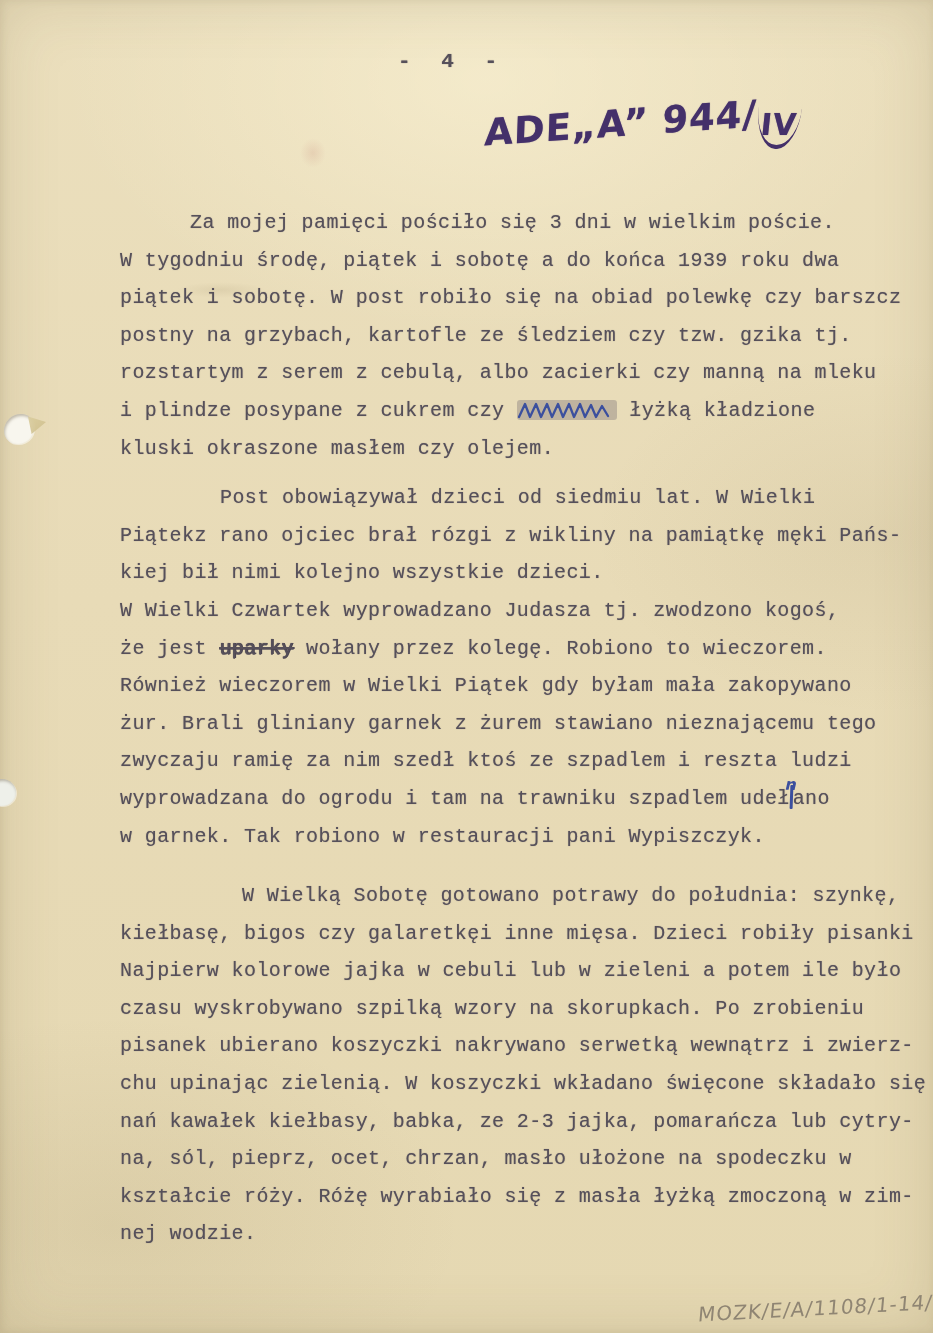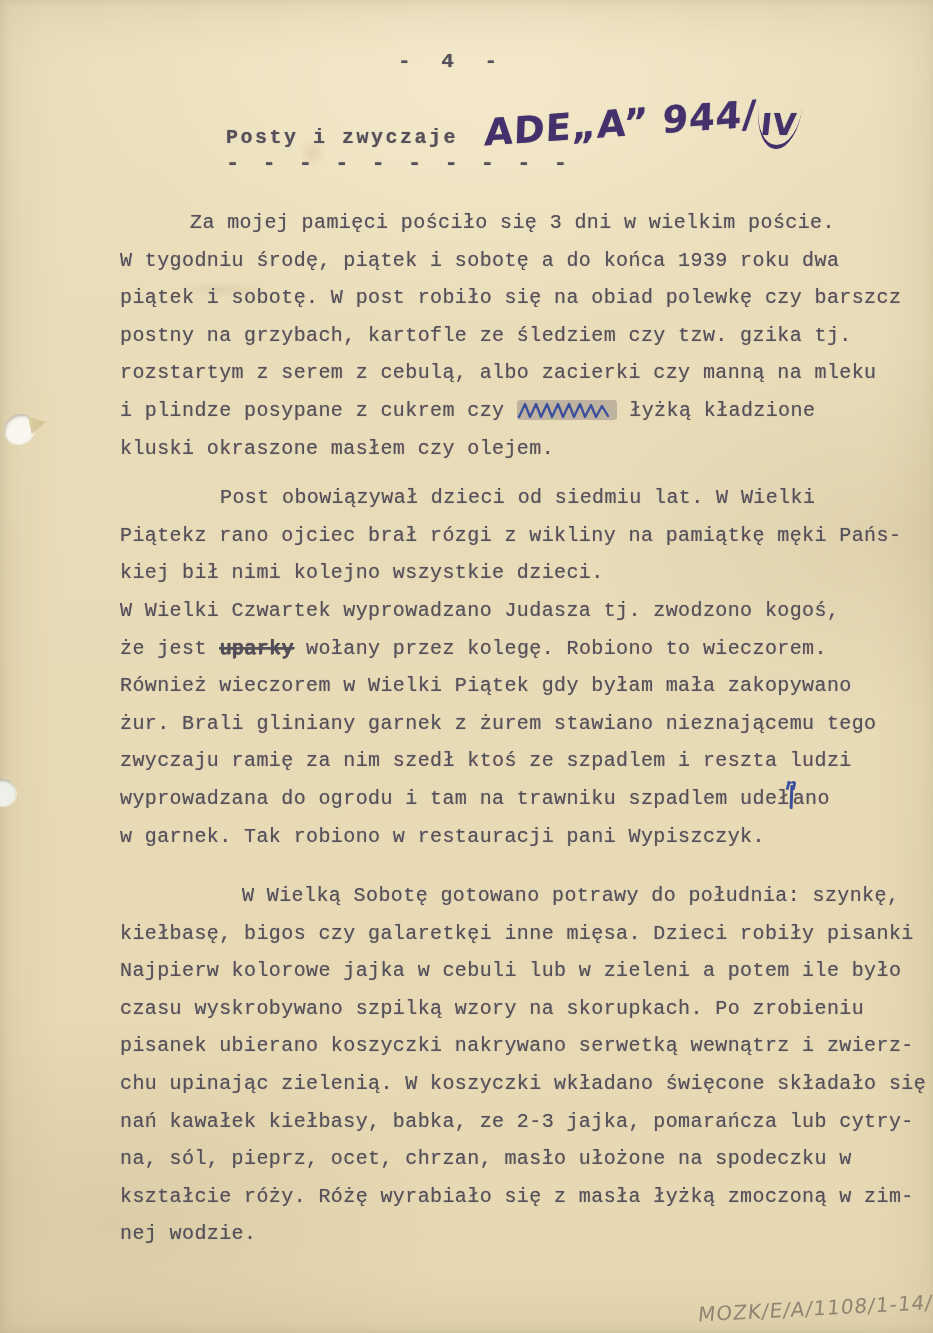"Posty i zwyczaje" div.title-block { html: <div> <div>Posty i zwyczaje</div> <div>- - - - - - - - - -</div> </div> -> none }
